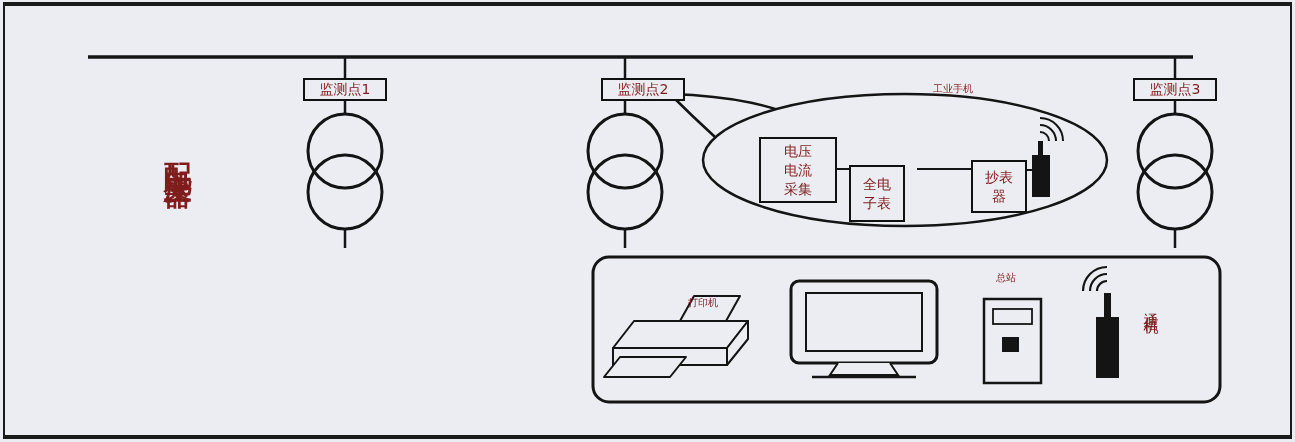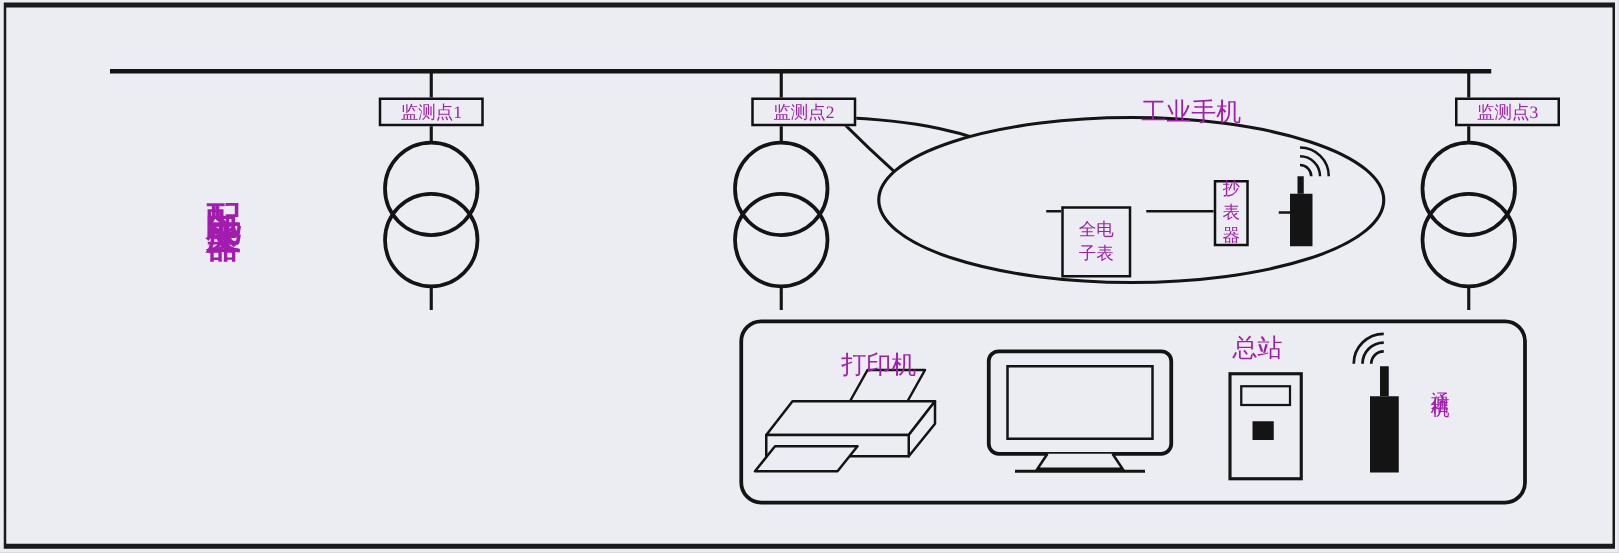"监测点1" .lbl { color: #a21caf -> #7f1d1d; font-family: Liberation Serif, serif -> none }
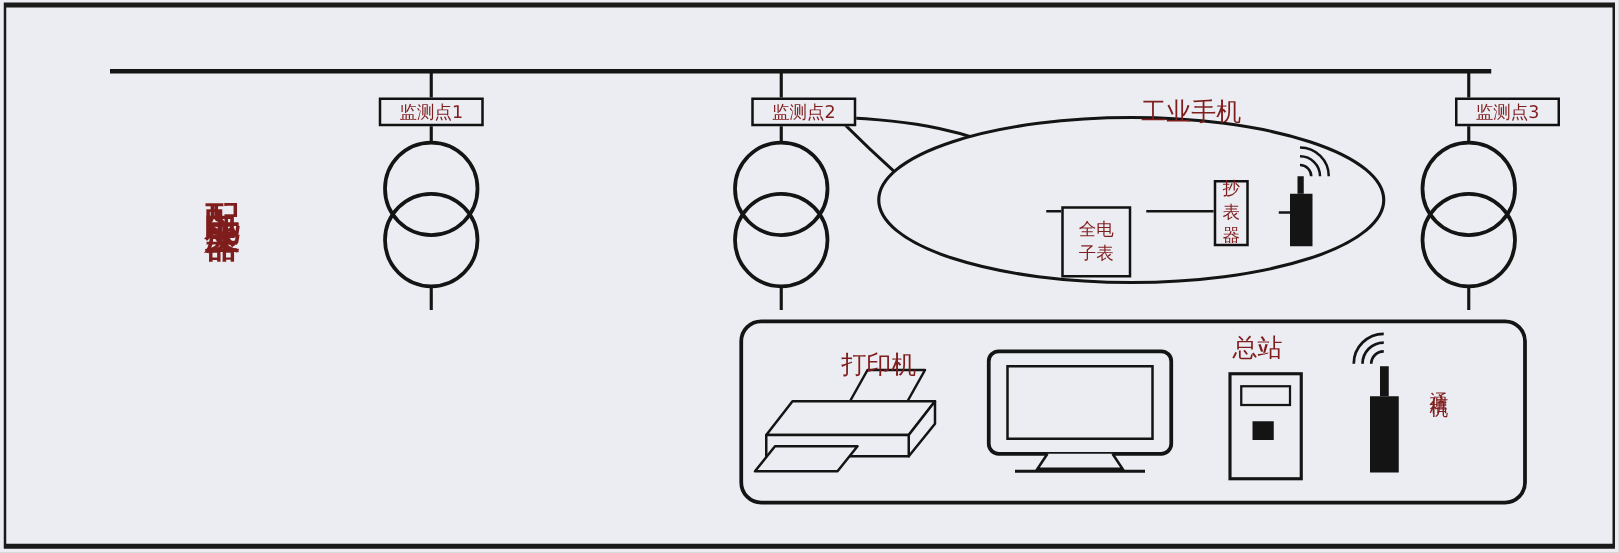"工业手机" .plain { font-size: 20px -> 10px }
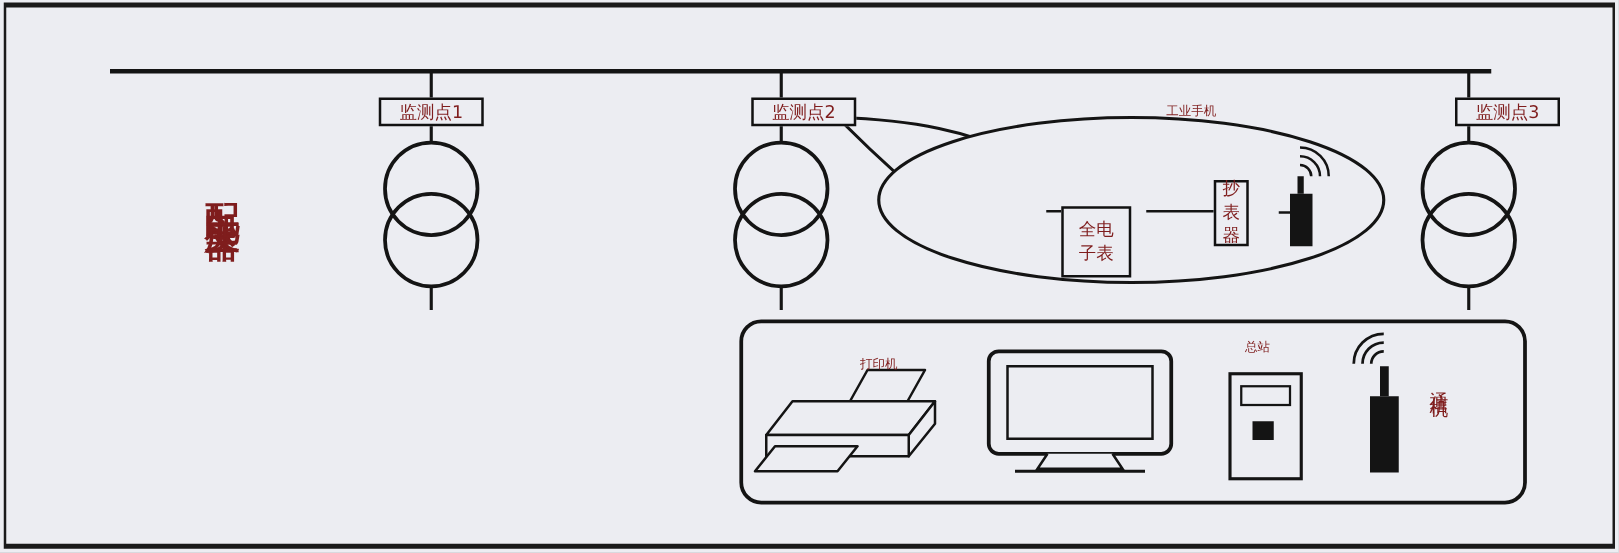"监测点3" div.lbl { margin-left: 31px -> none }
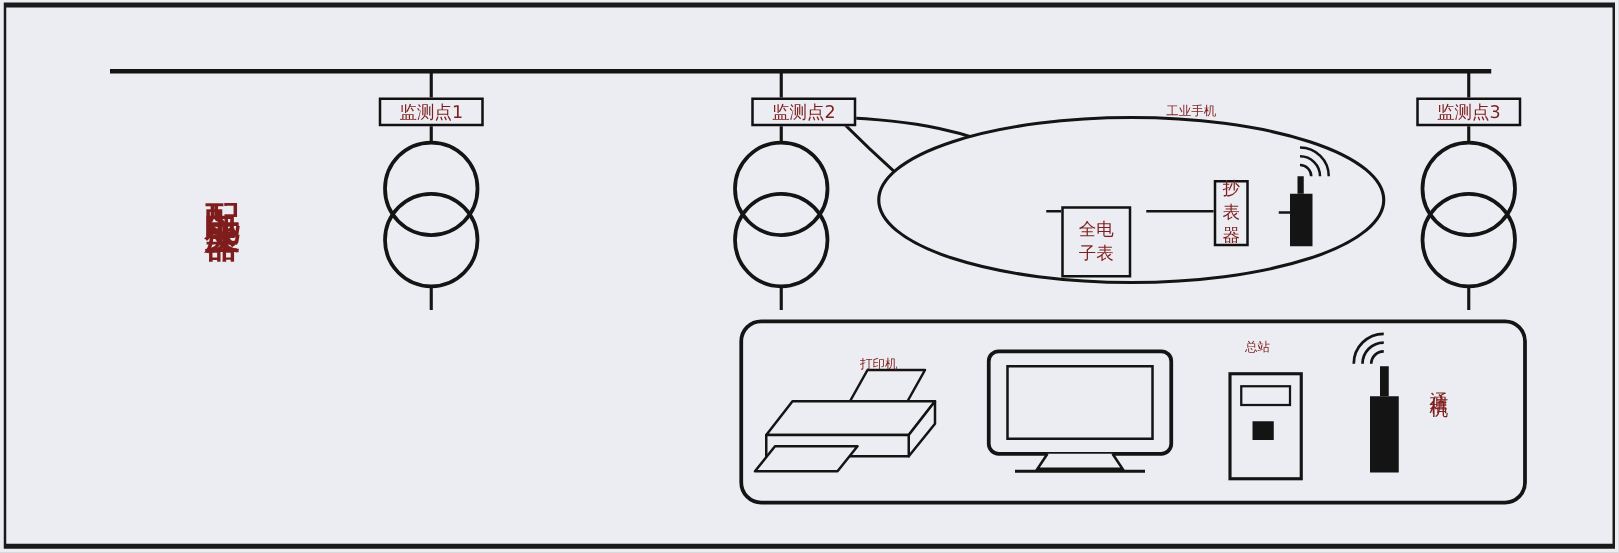"电压" div.lbl { html: none -> <div>电压 电流 采集</div> }
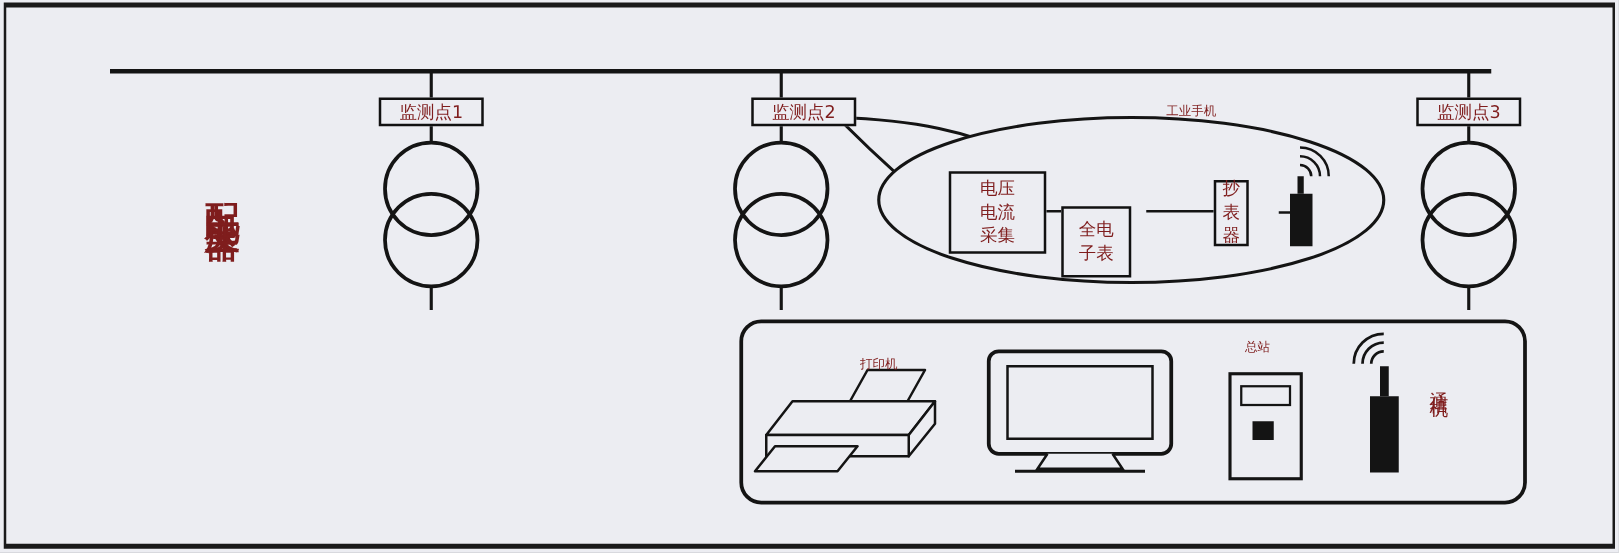"抄表" div.lbl { top: 144px -> 160px; width: 28px -> 56px }
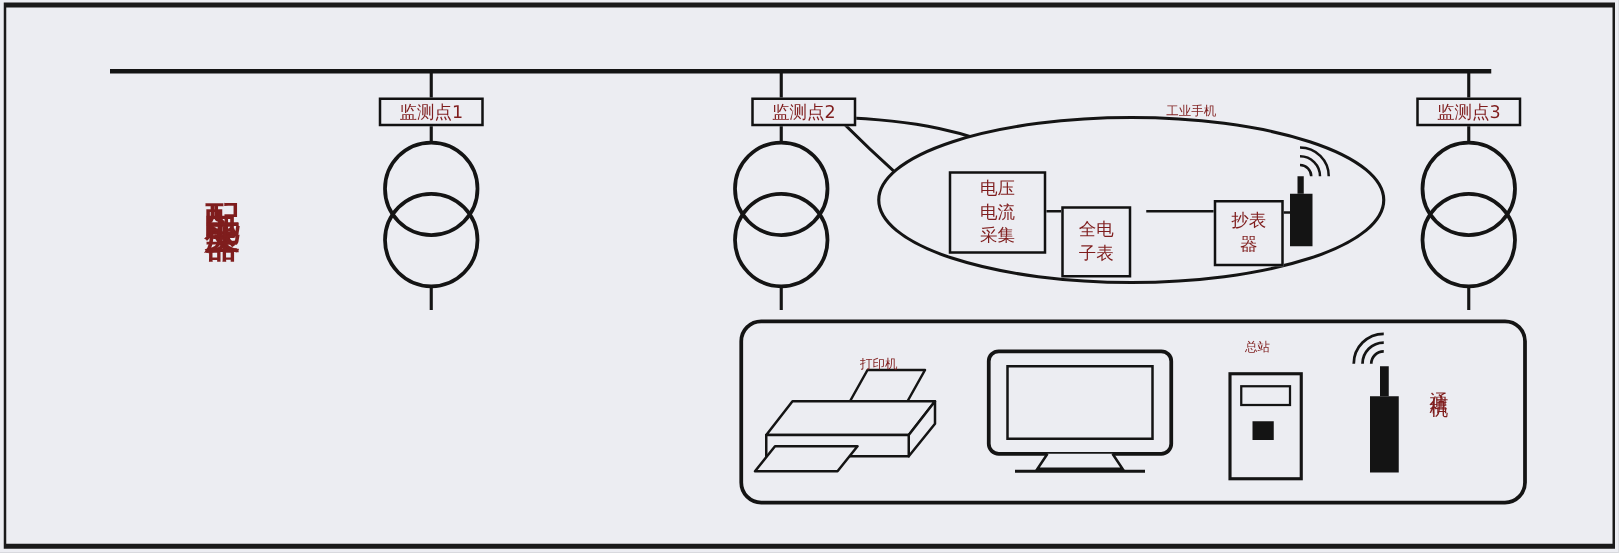"打印机" div.lbl { top: 281px -> 293px }
